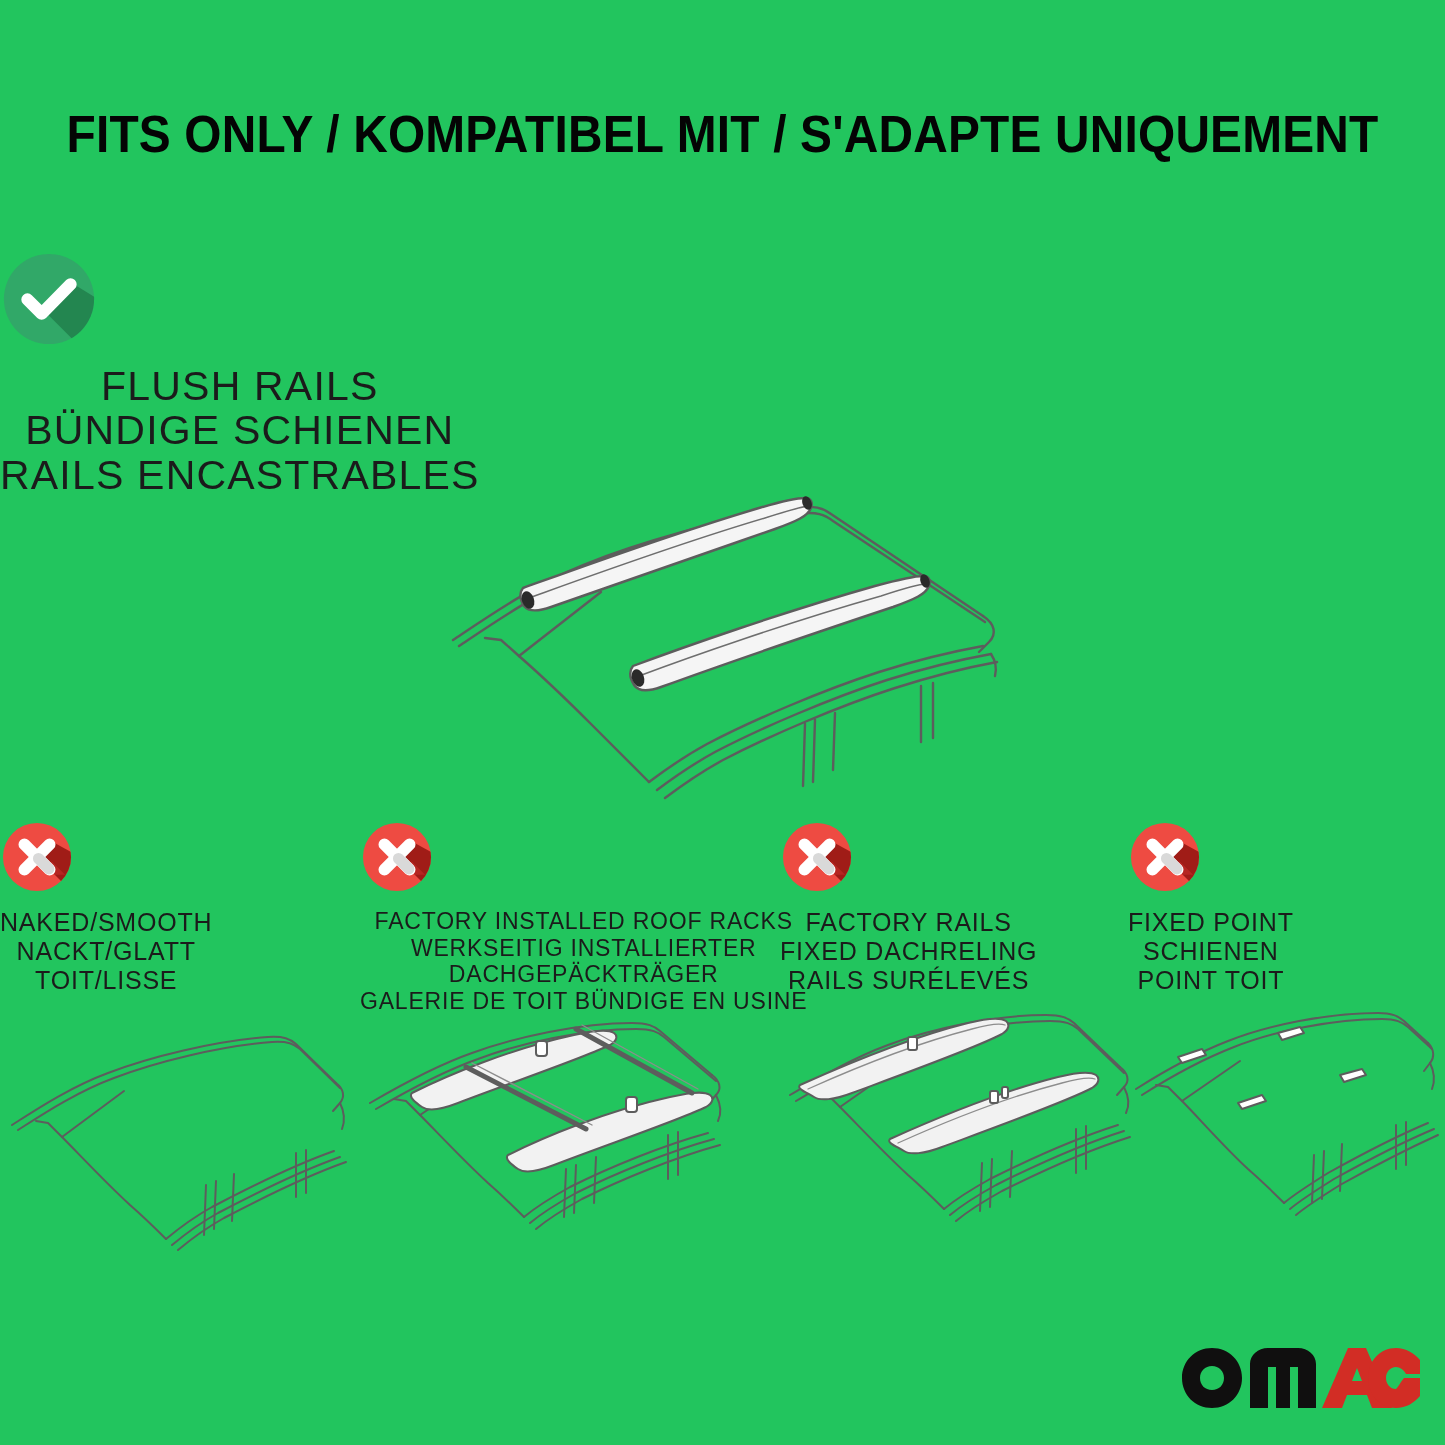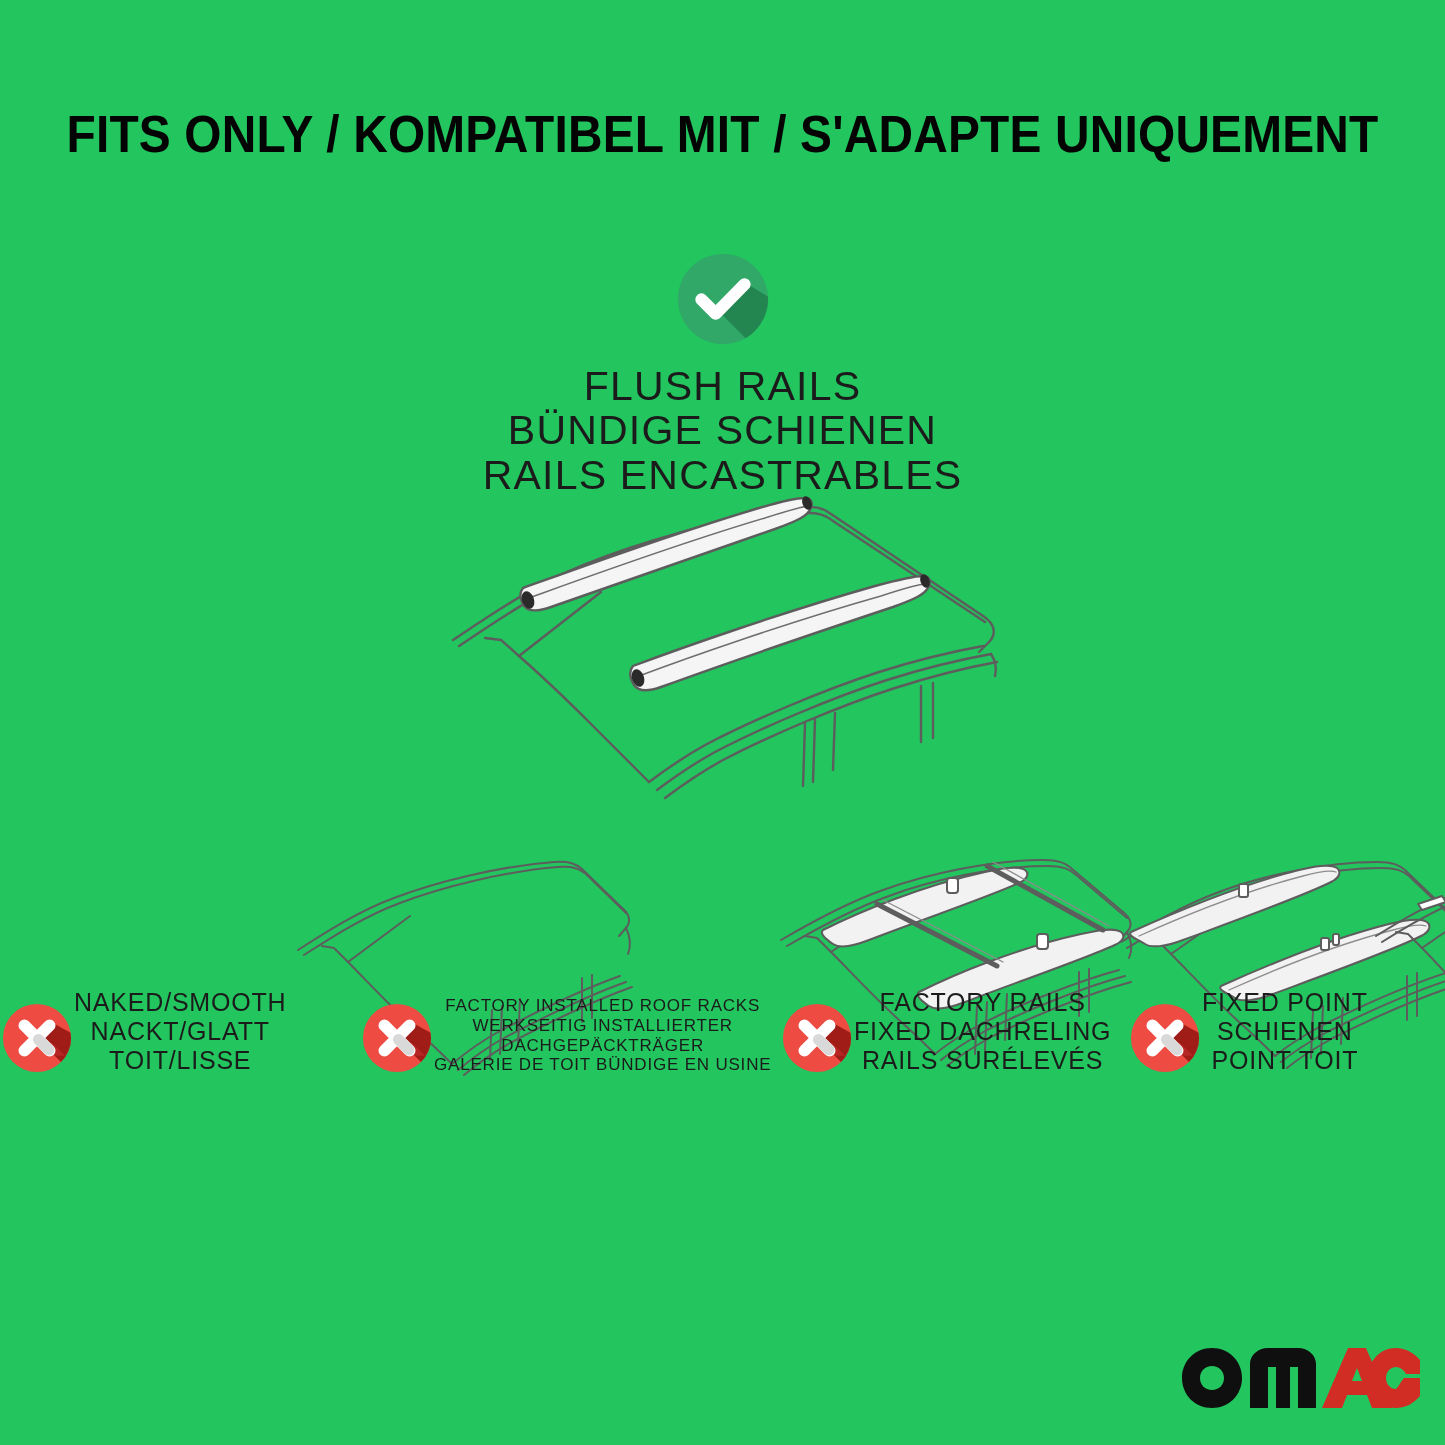"FLUSH RAILS" .hero { align-items: center -> flex-start }
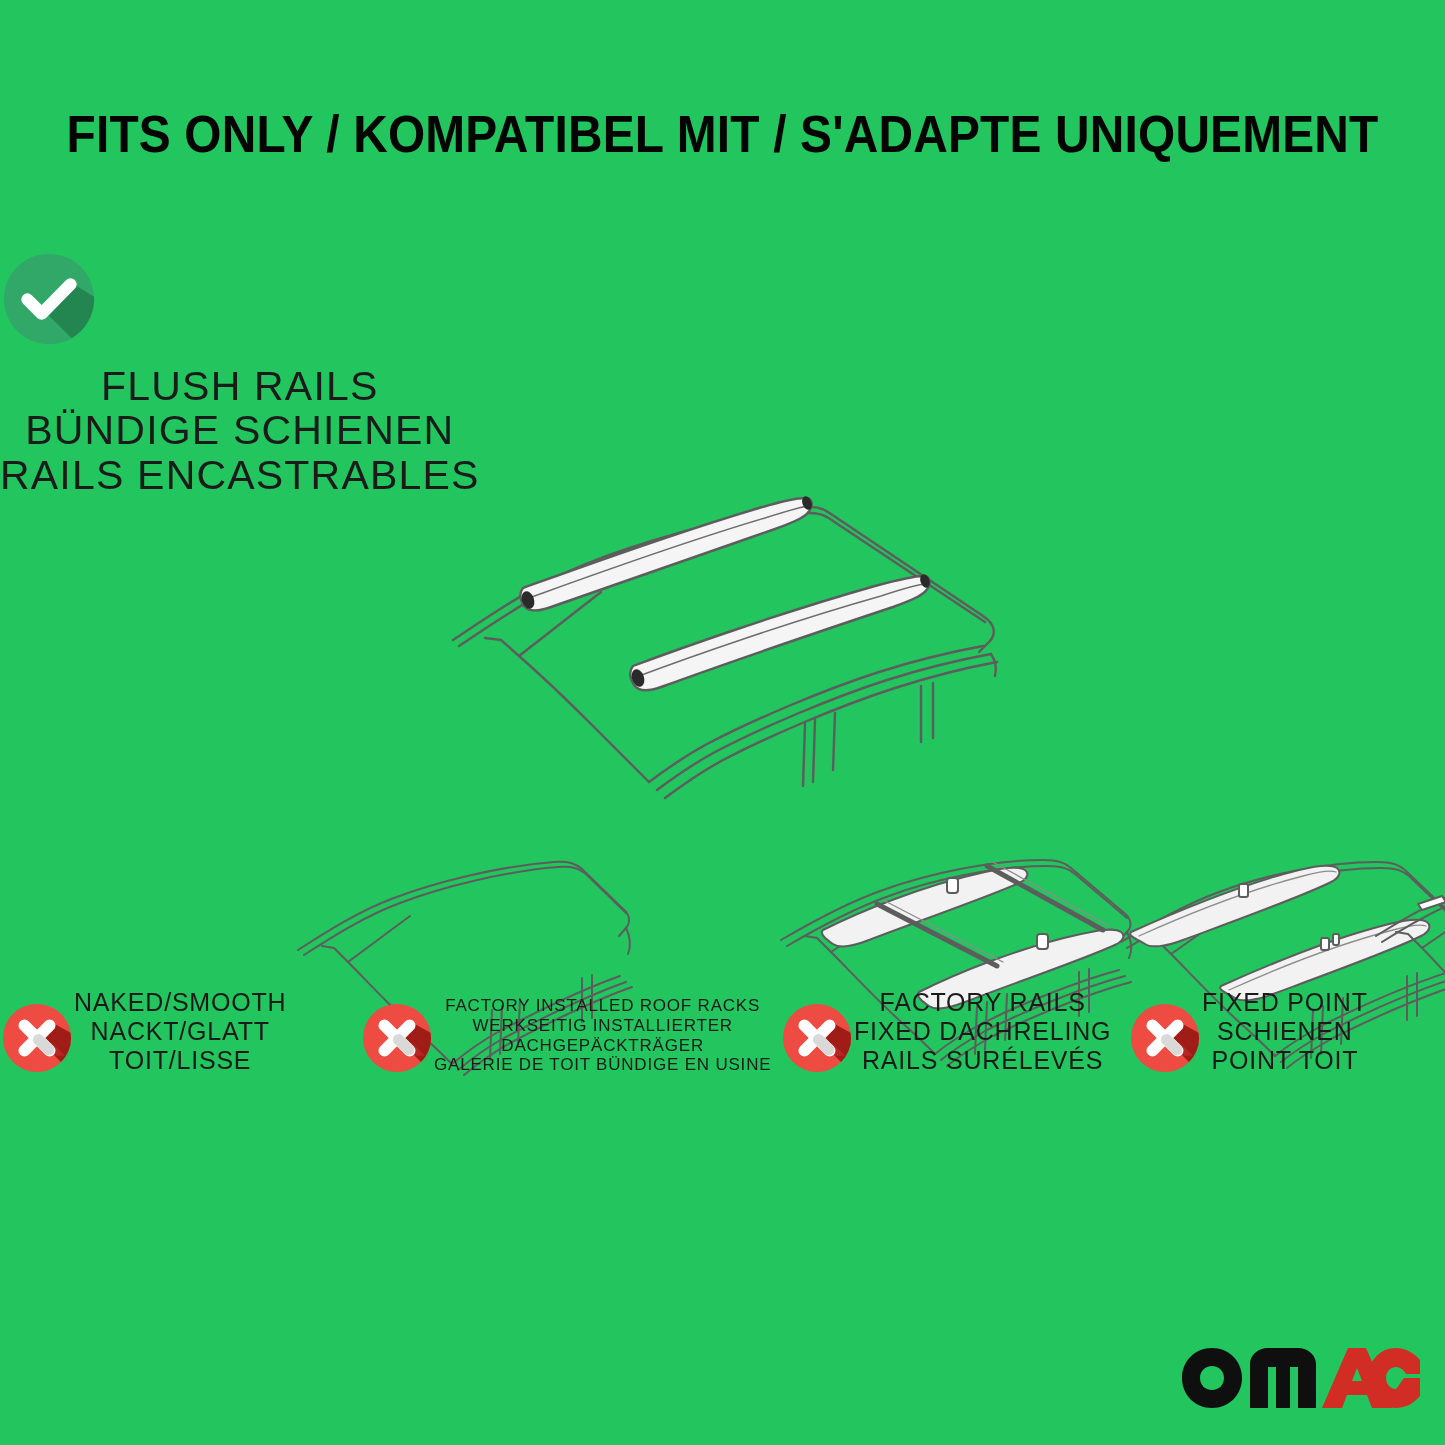"NAKED/SMOOTH" .col { align-items: flex-end -> flex-start; flex-direction: row -> column }
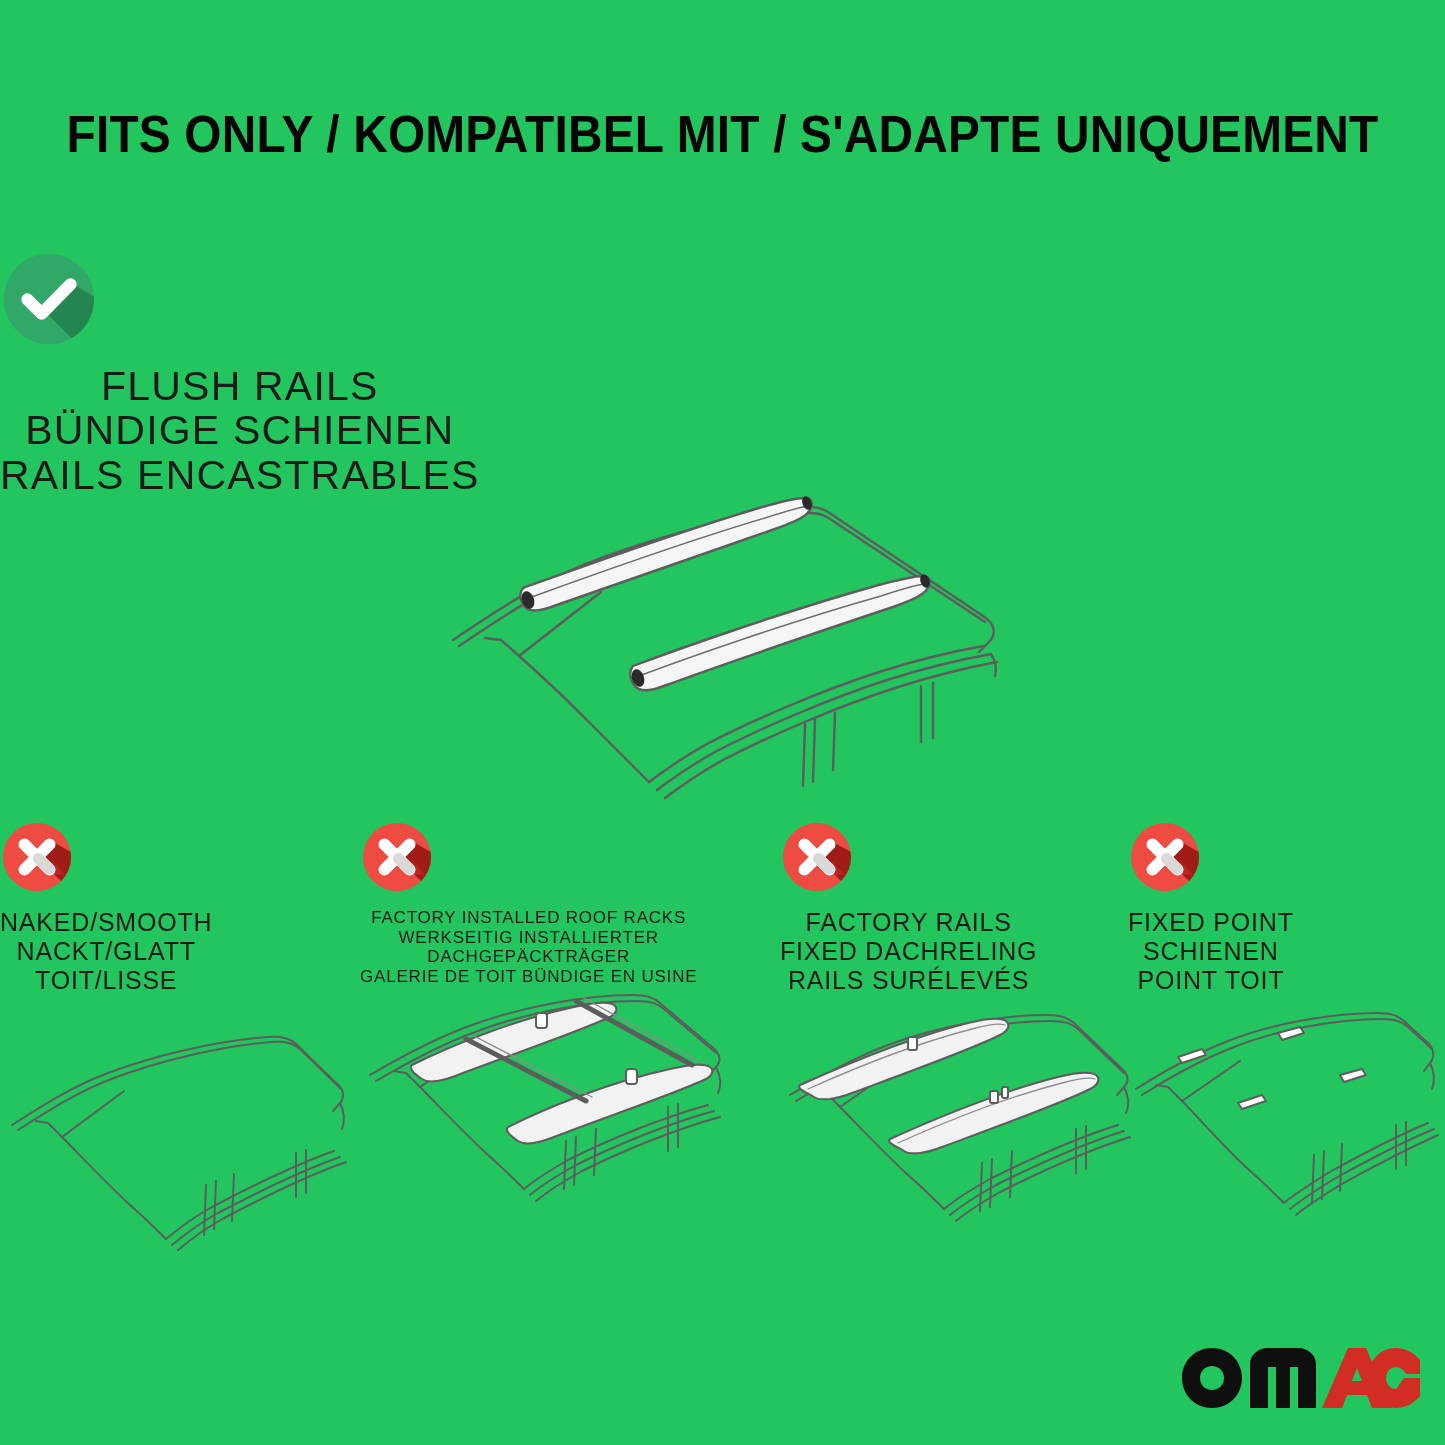"FACTORY INSTALLED ROOF RACKS" .col-2 .col-label { font-size: 17px -> 23px }
